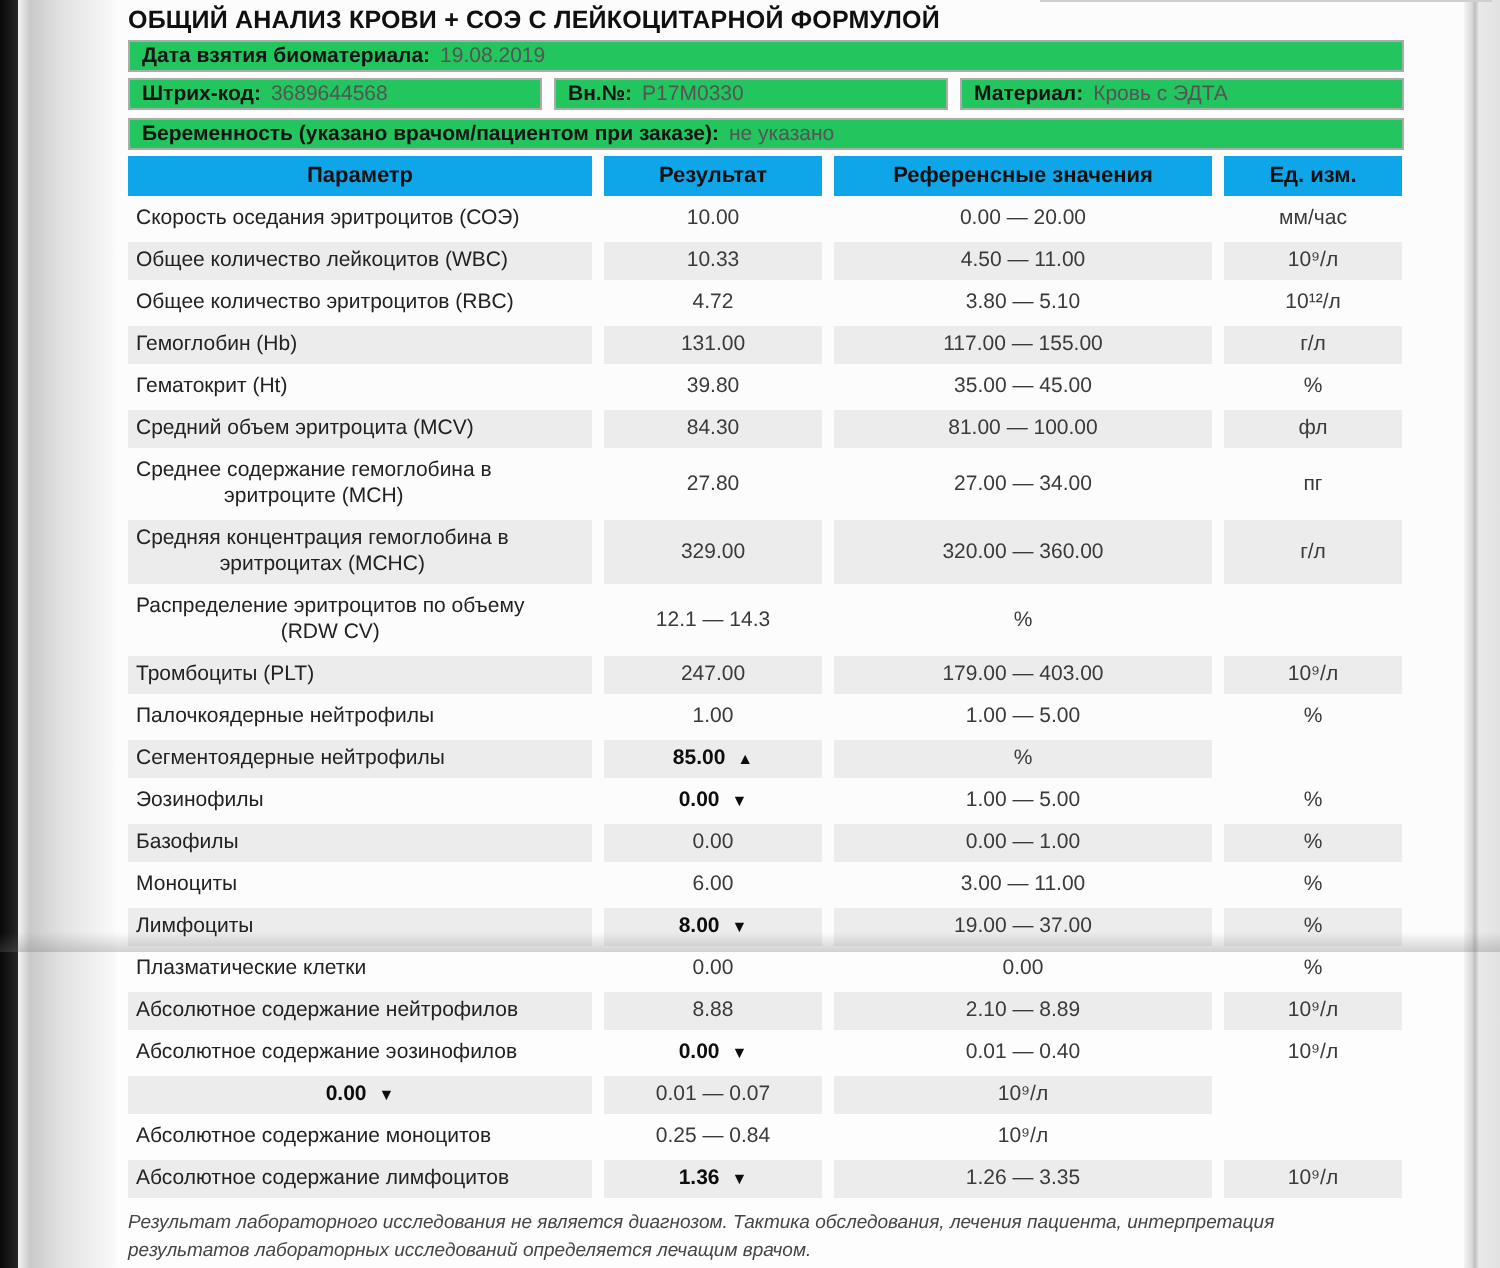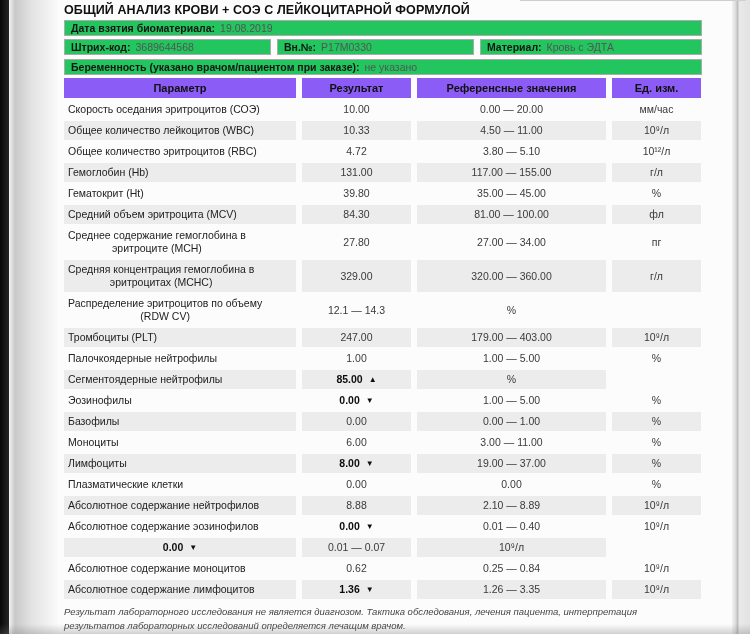"ОБЩИЙ АНАЛИЗ КРОВИ + СОЭ" .screen { height: 634px -> 476px }
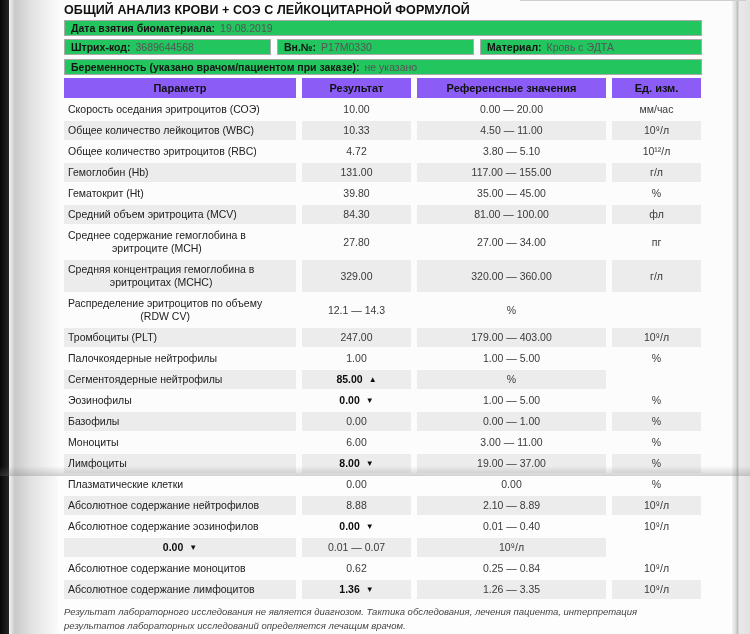"Параметр" .t-row.head .c { background: #8b5cf6 -> #0ea5e9 }
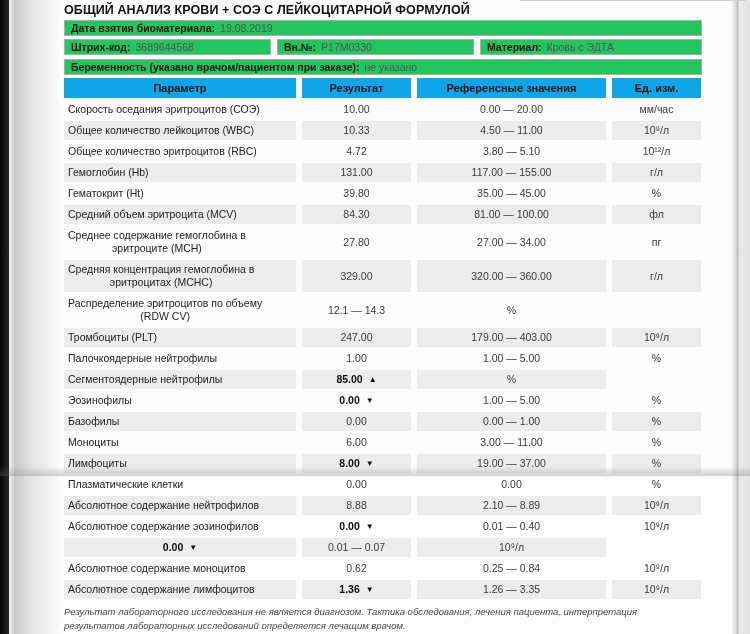"0.62" div.c { html: <div> <span>0.62</span> </div> -> none }
